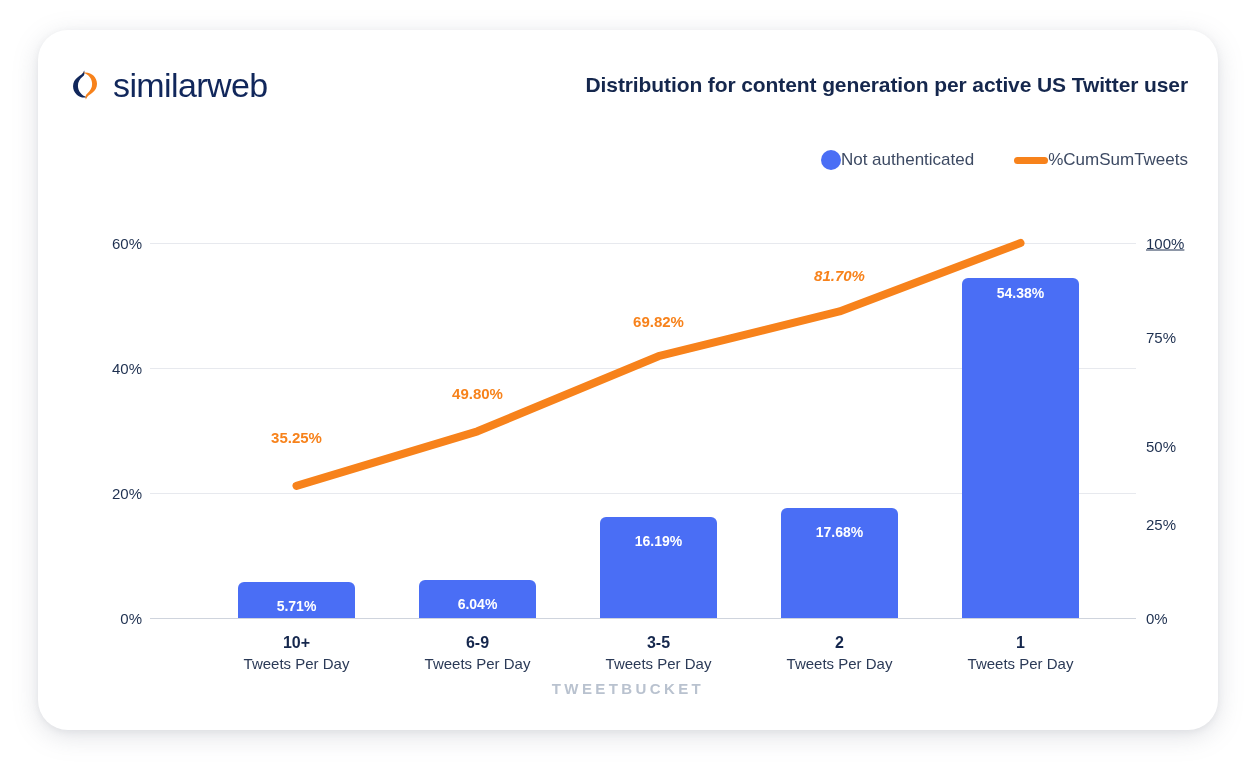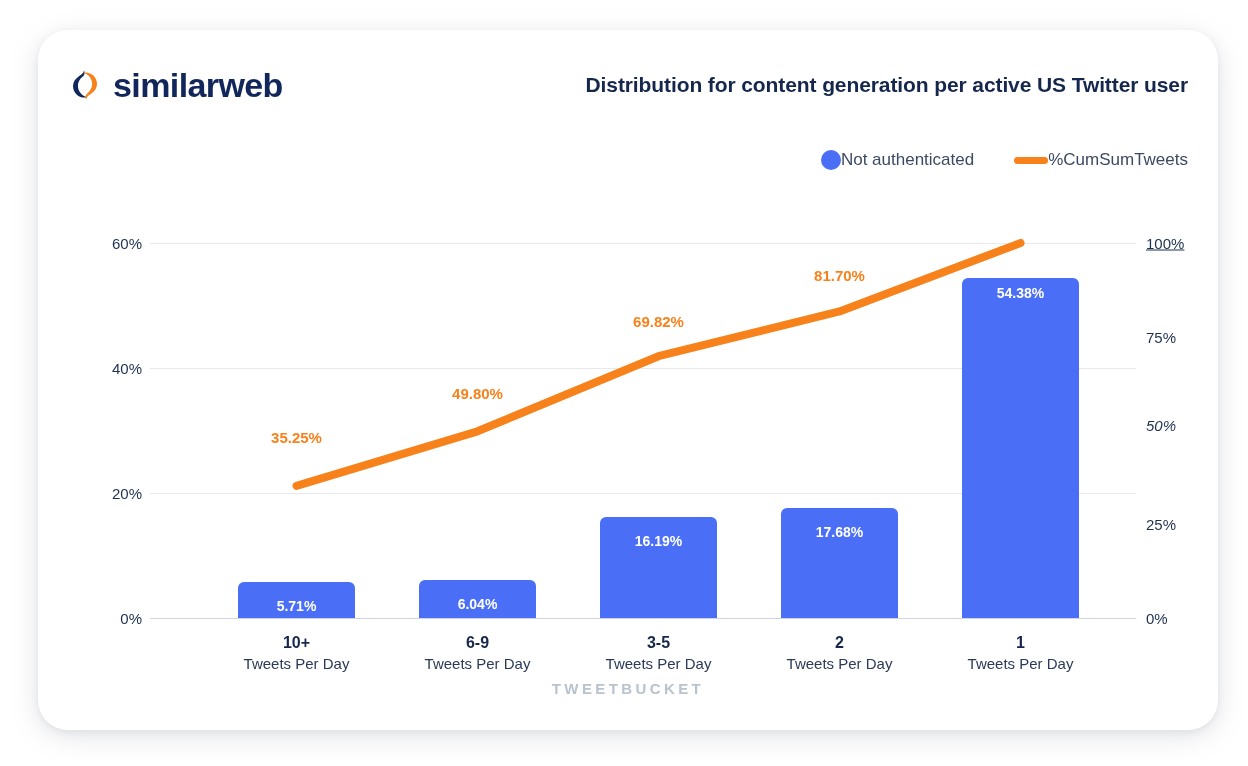"similarweb" .logo-text { font-weight: bold -> normal }
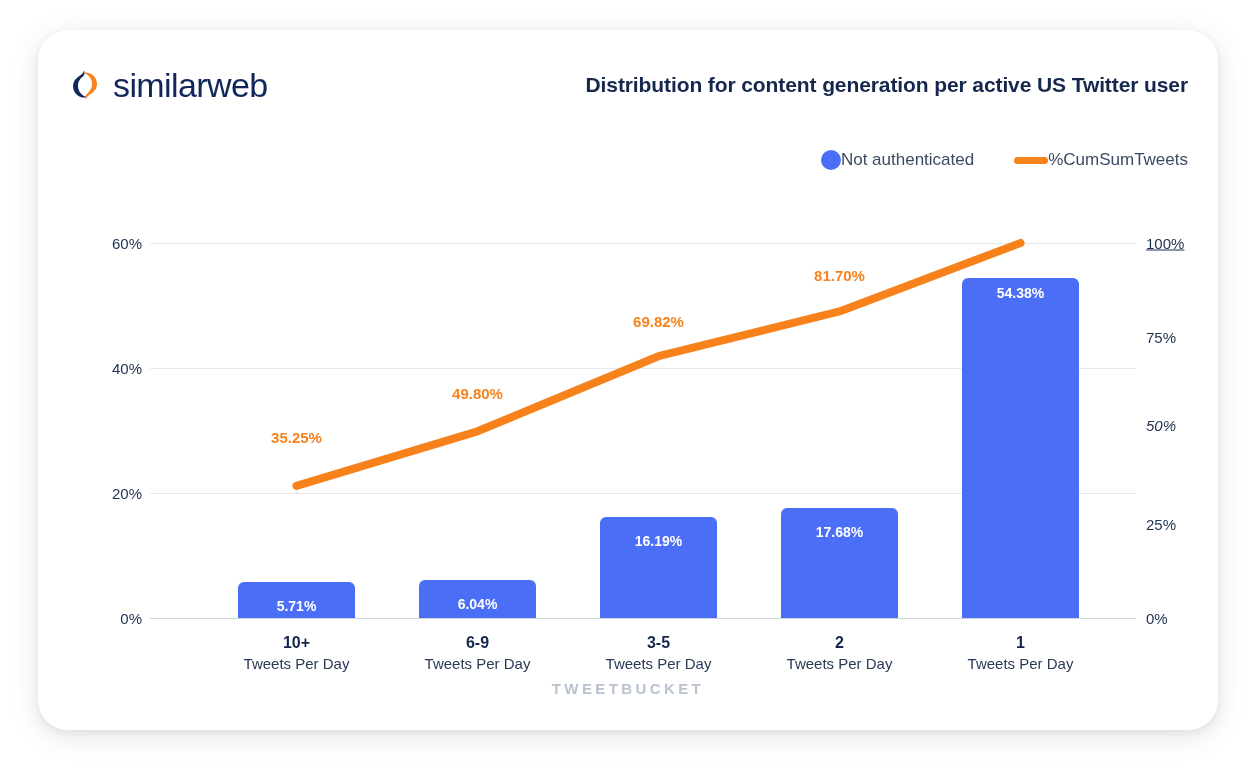"81.70%" div.line-label { font-style: none -> italic }
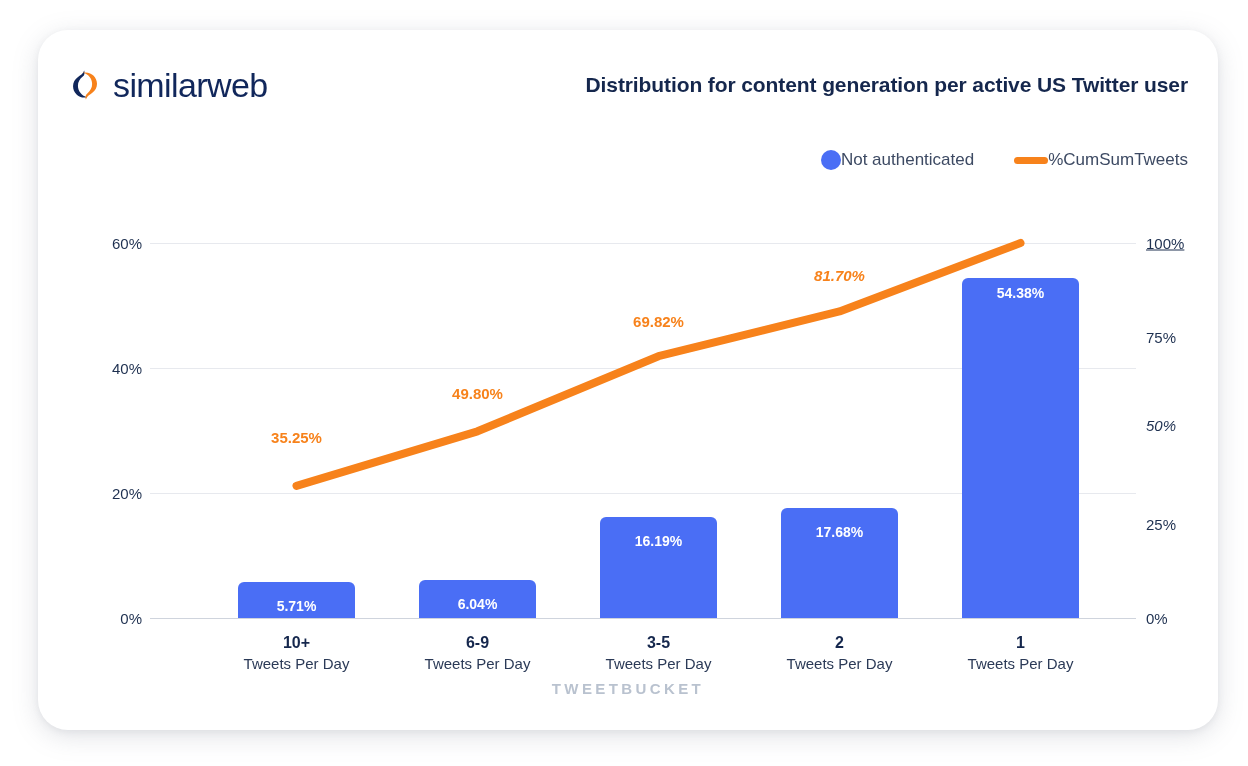"50%" div.ytick-right { font-style: italic -> none; top: 220px -> 241px }
